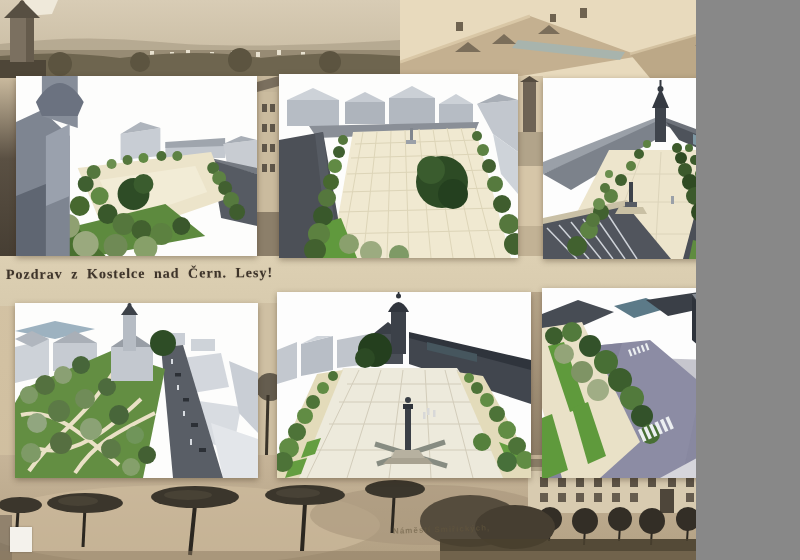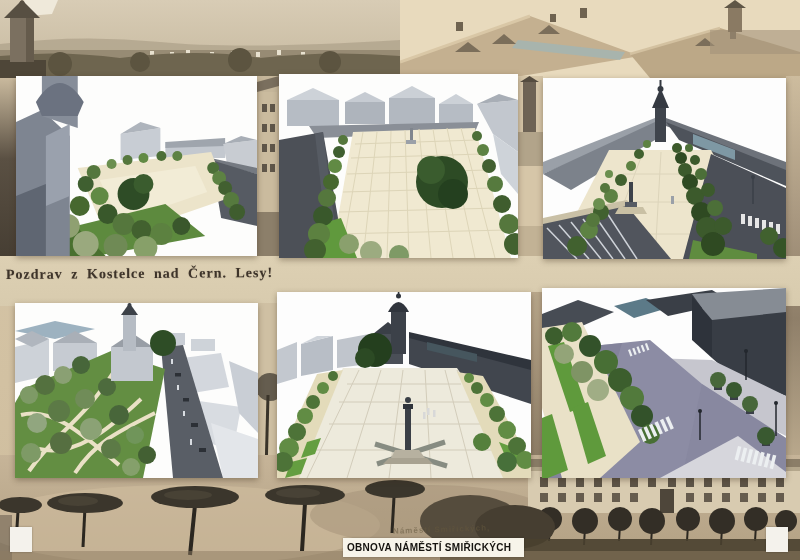"Pozdrav z Kostelce nad Čern." #stage { width: 800px -> 696px }
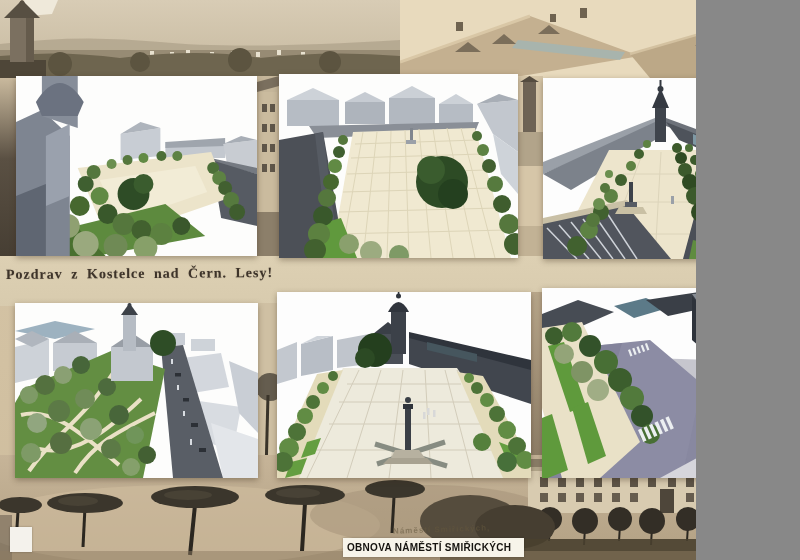"OBNOVA NÁMĚSTÍ SMIŘICKÝCH" div.abs { html: <div> <span>OBNOVA NÁMĚSTÍ SMIŘICKÝCH</span> </div> -> none }
